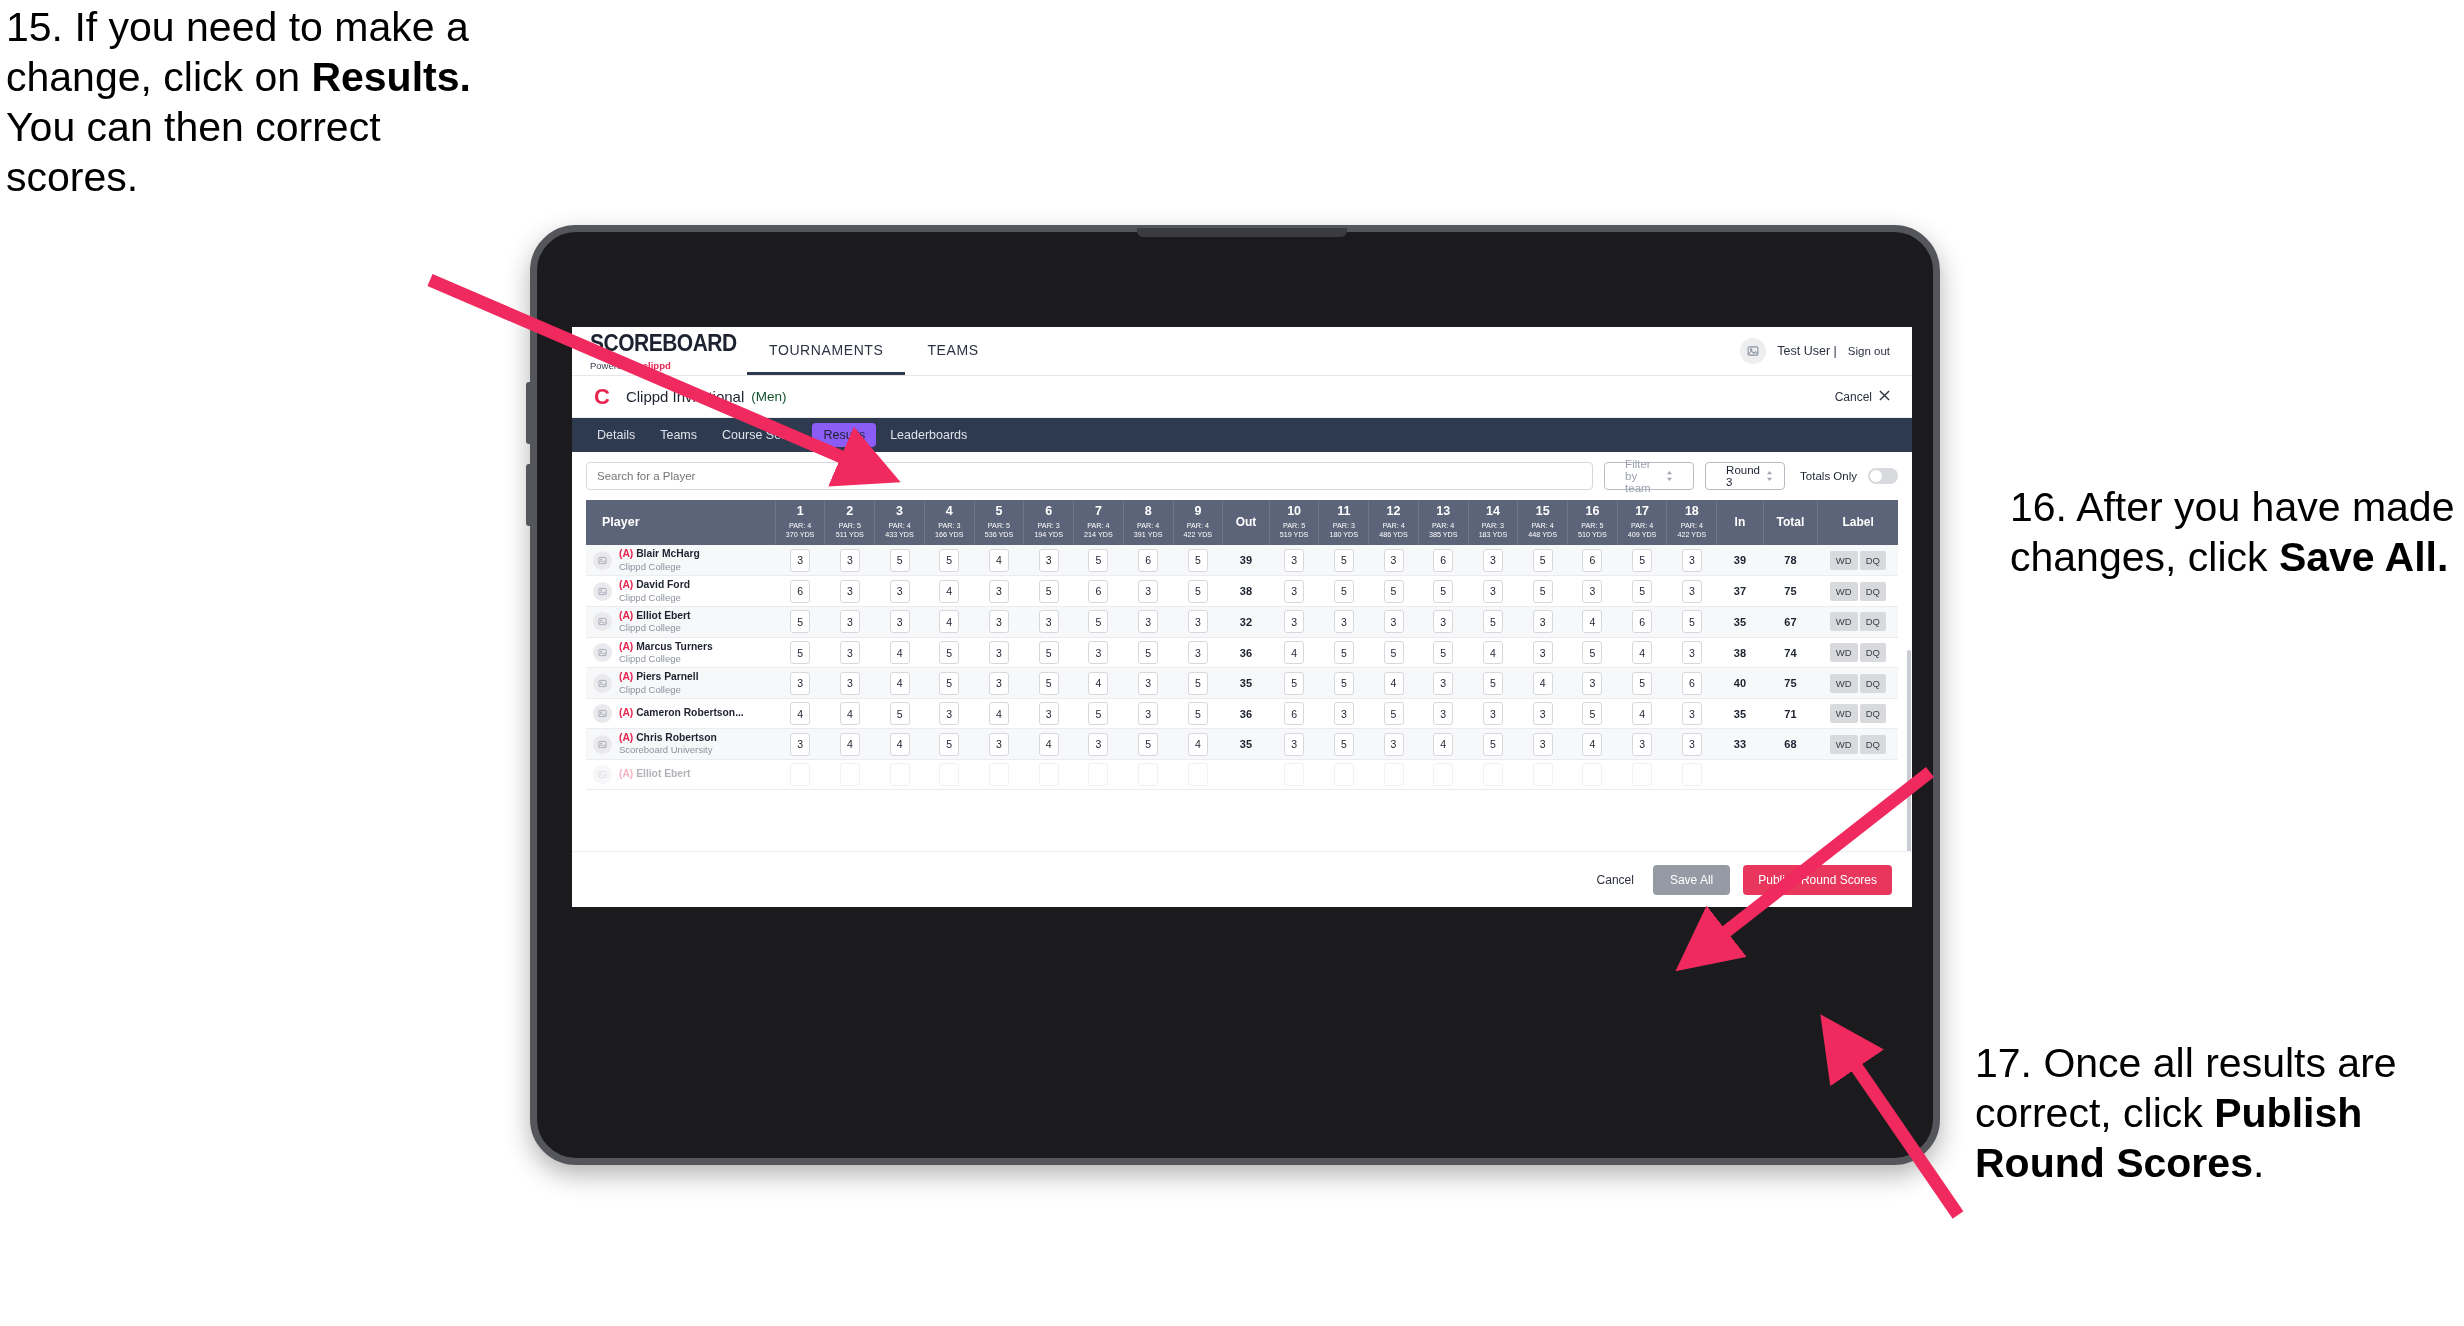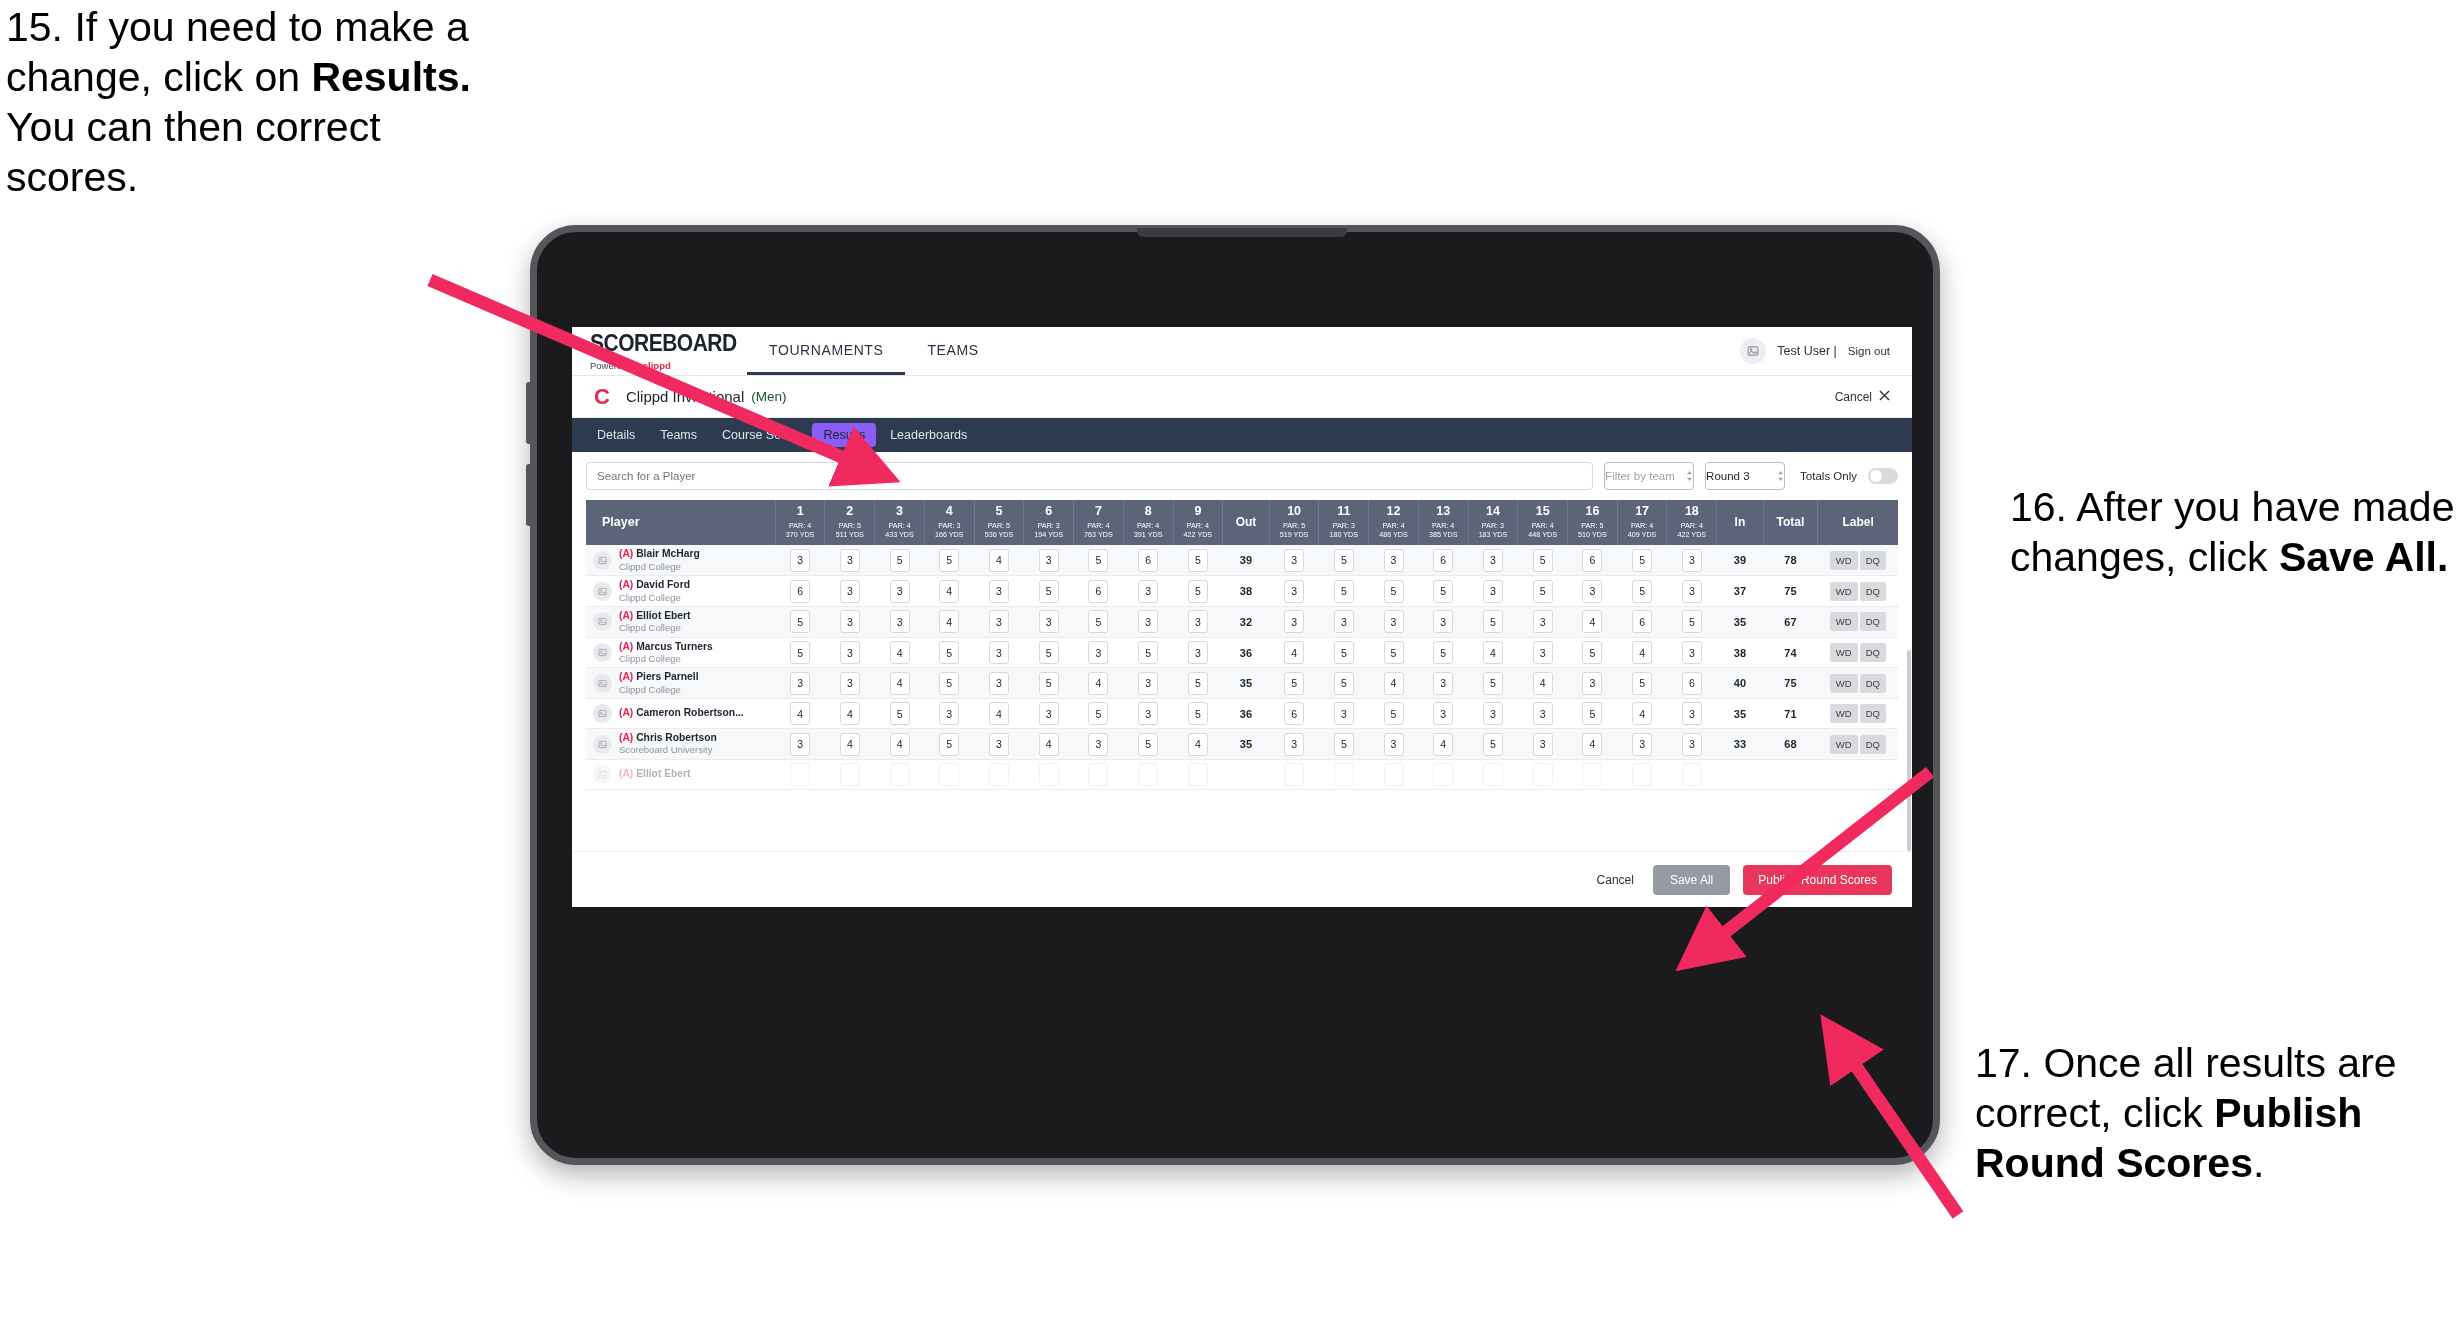"Filter by team" .sel-box { padding: 0 0 -> 0 20px }
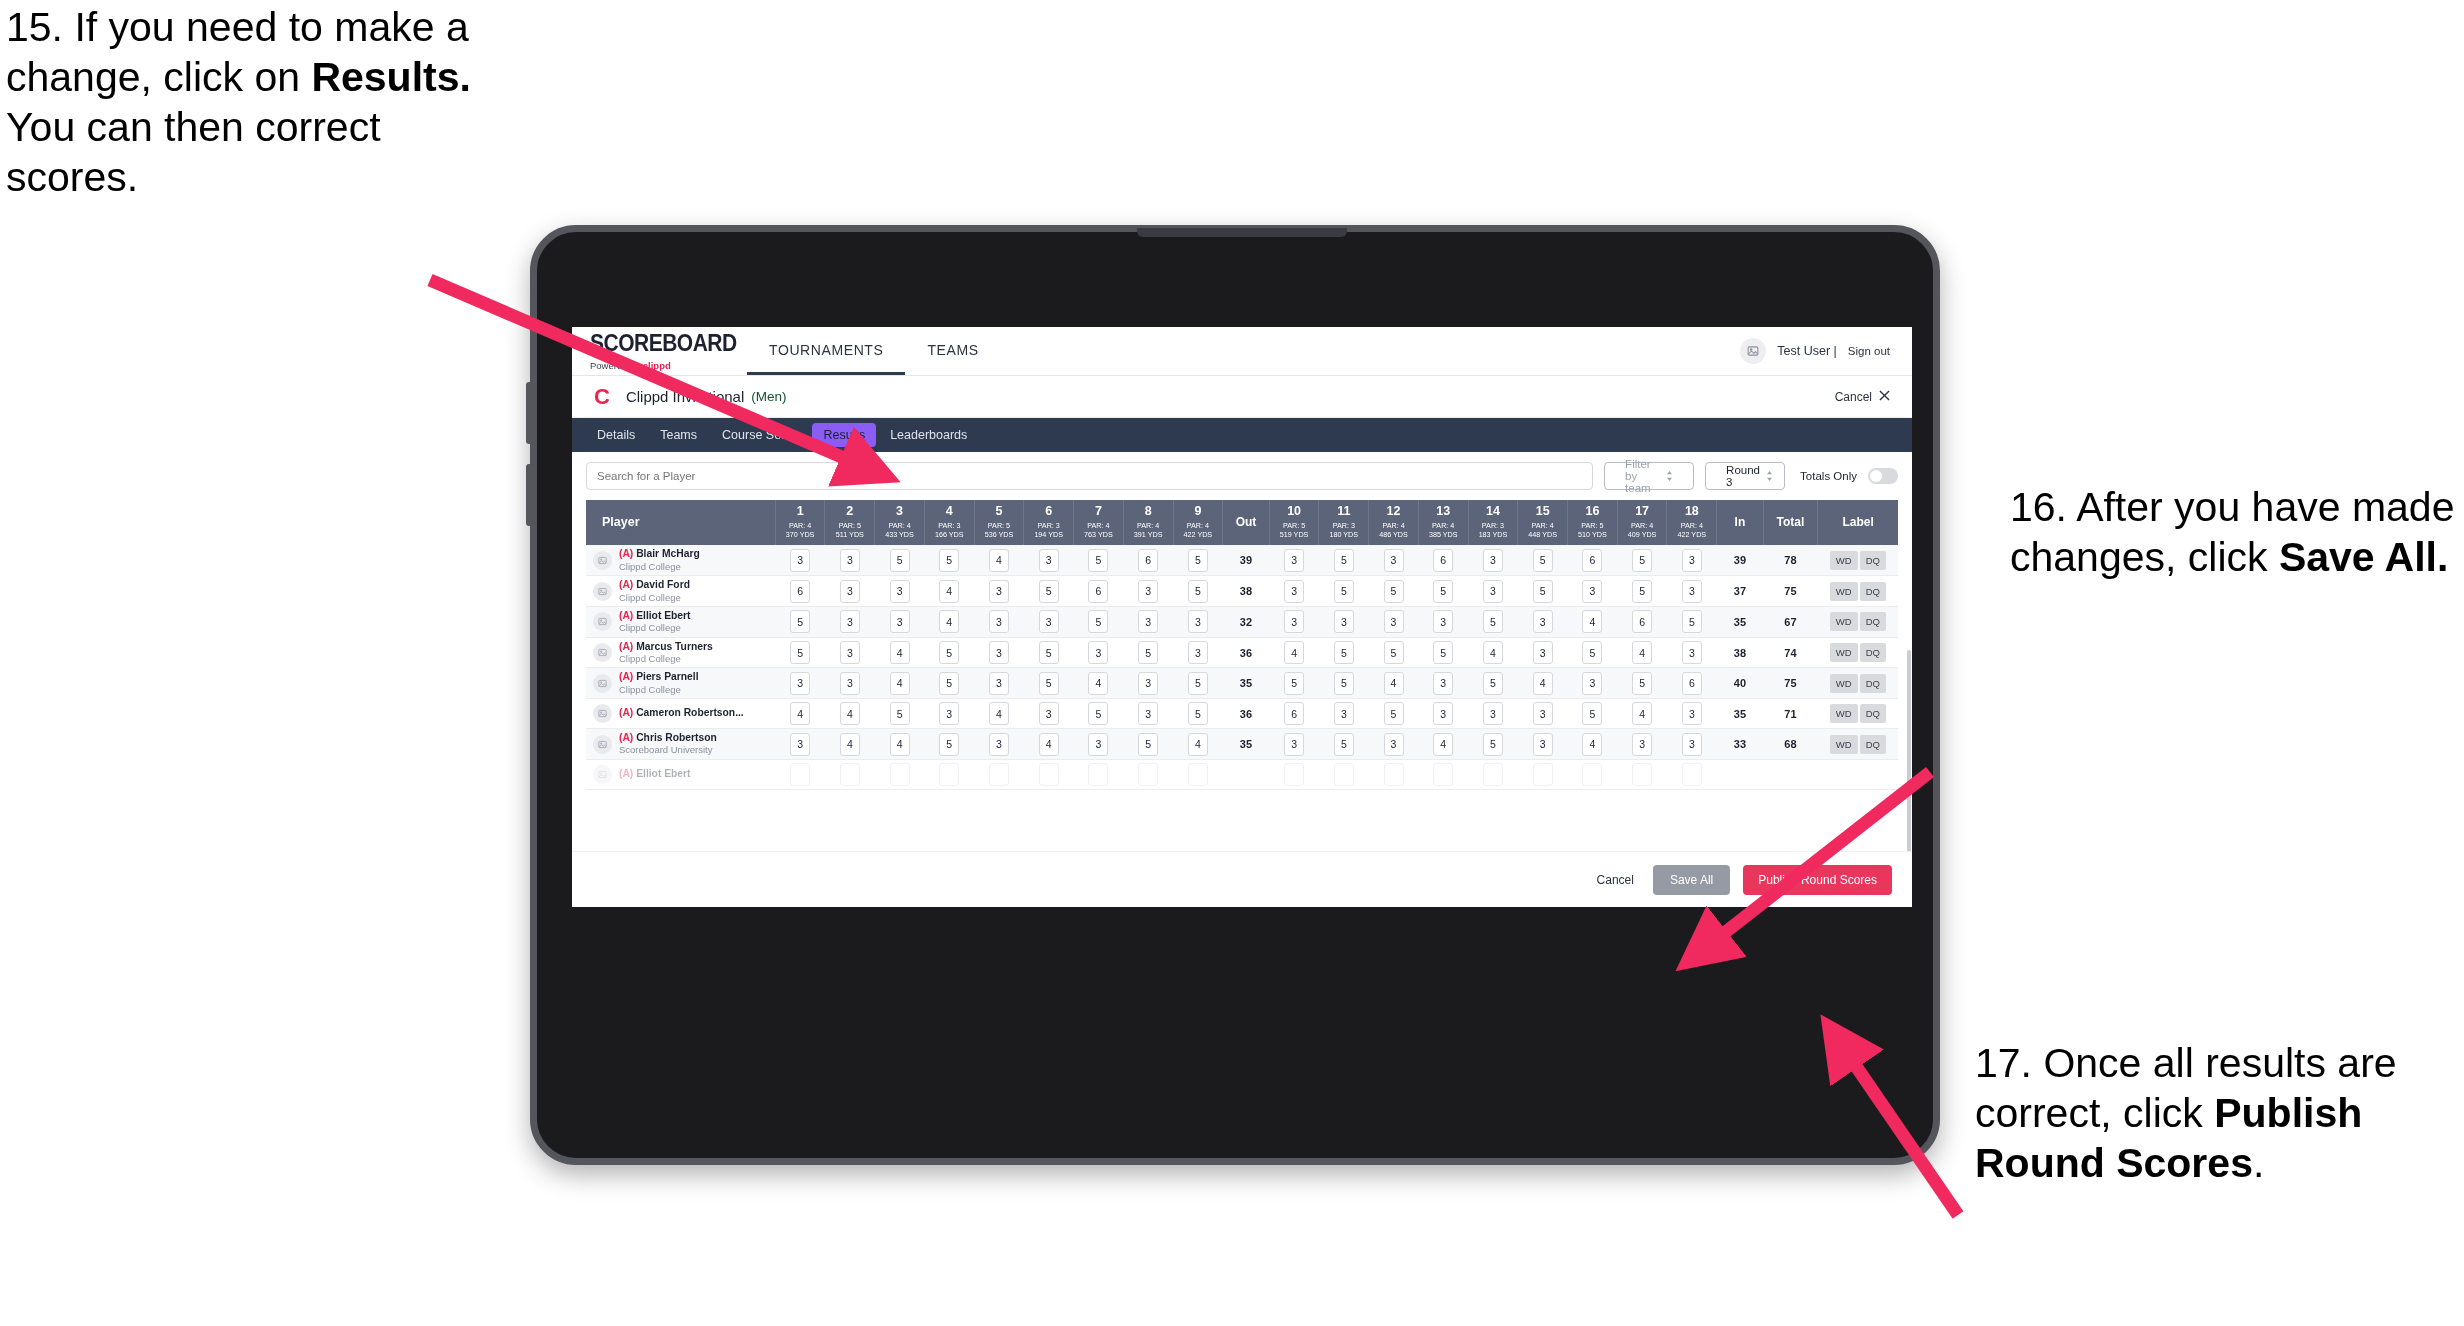"763 YDS" div.yds { text: 763 -> 214 }
